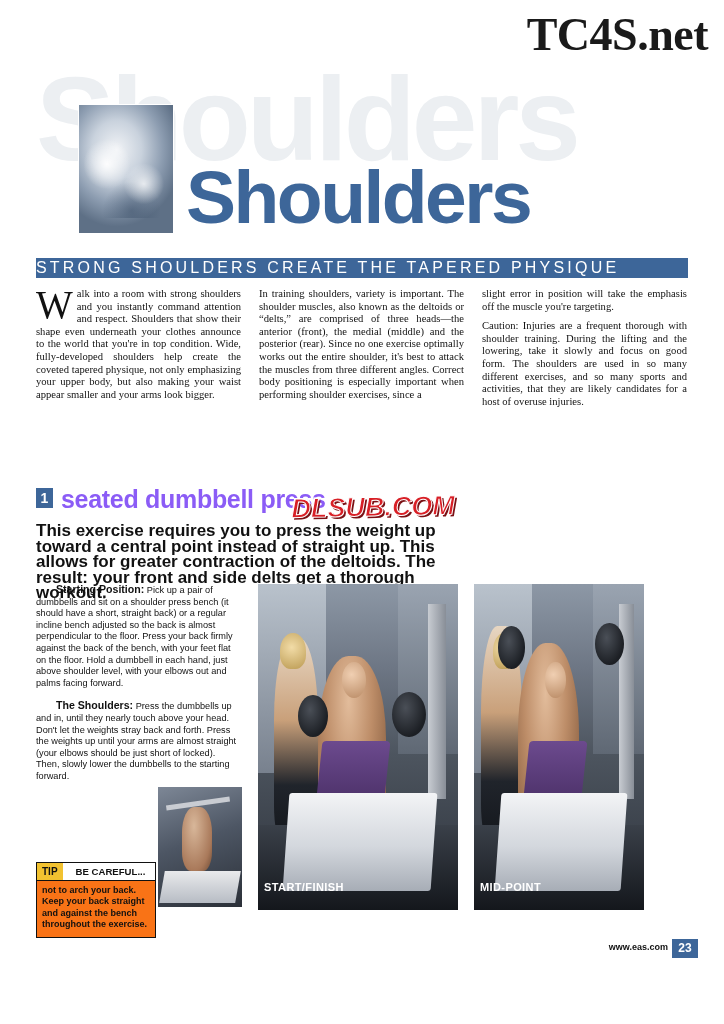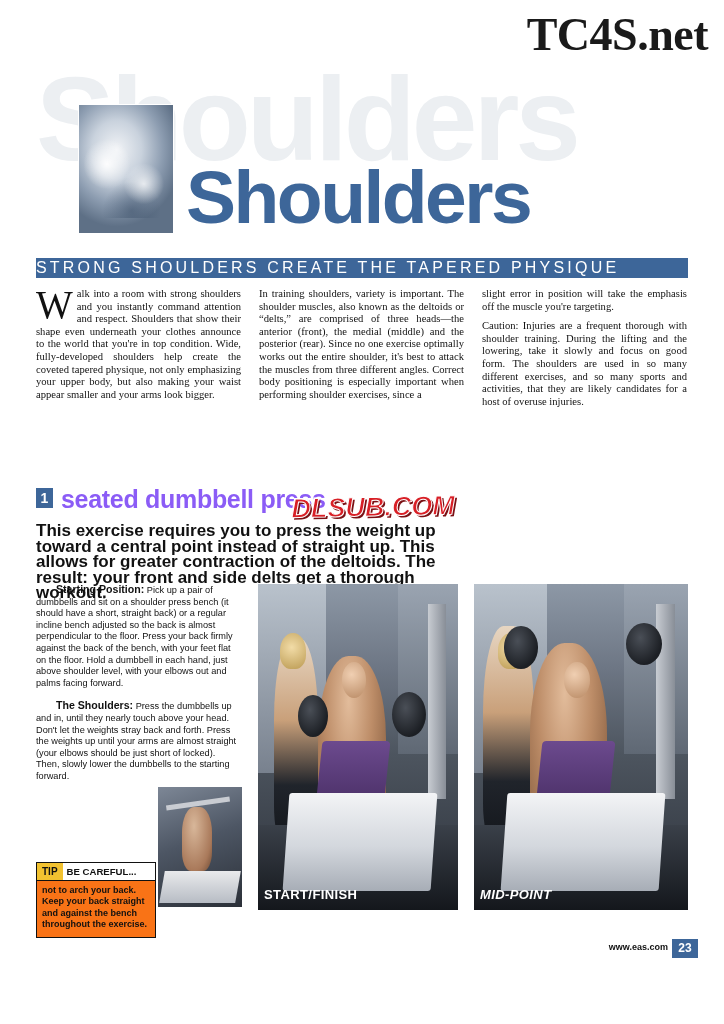"BE CAREFUL..." .tip-head-txt { padding-left: 4px -> 13px }
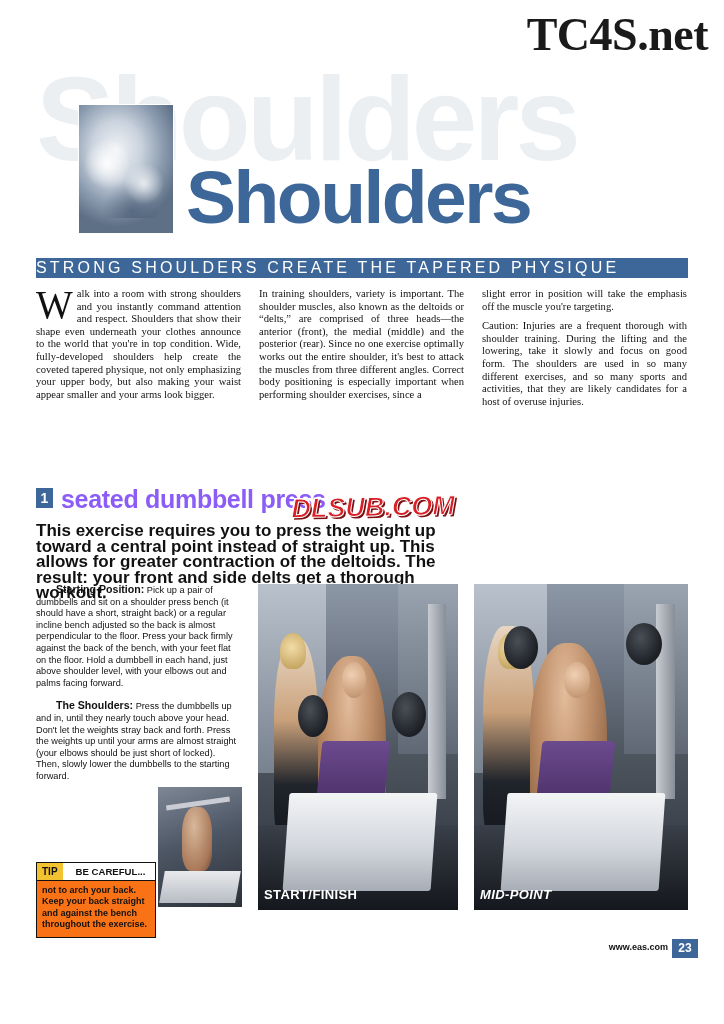"START/FINISH" .photo .capt { bottom: 8px -> 17px; font-size: 13px -> 11px }
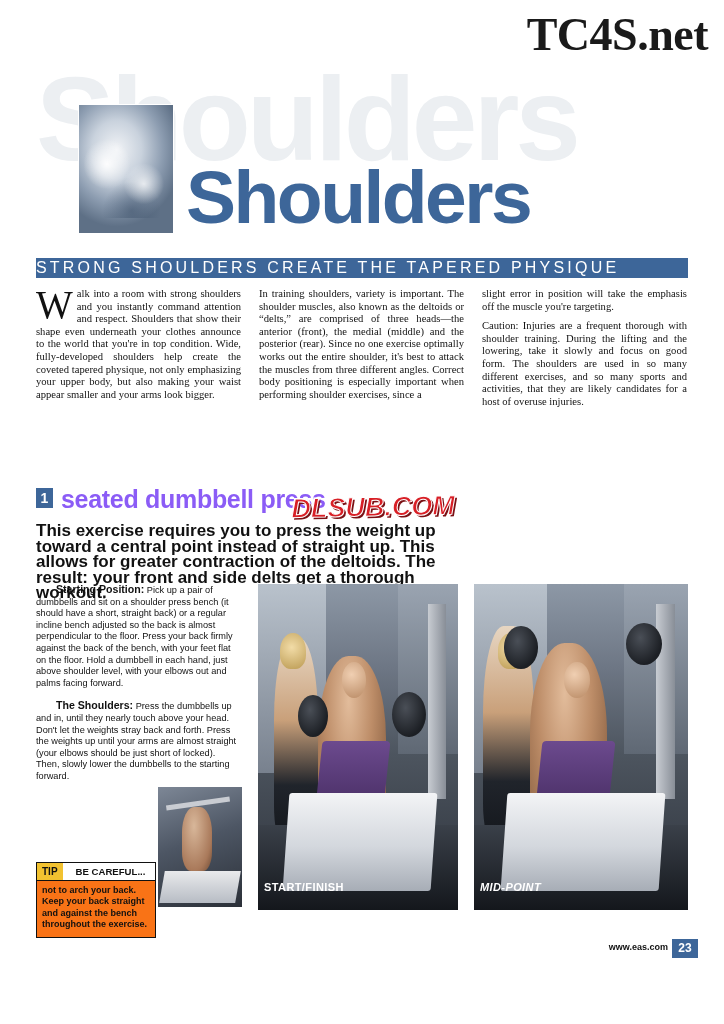"MID-POINT" div.photo { font-style: italic -> none; width: 214px -> 170px }
